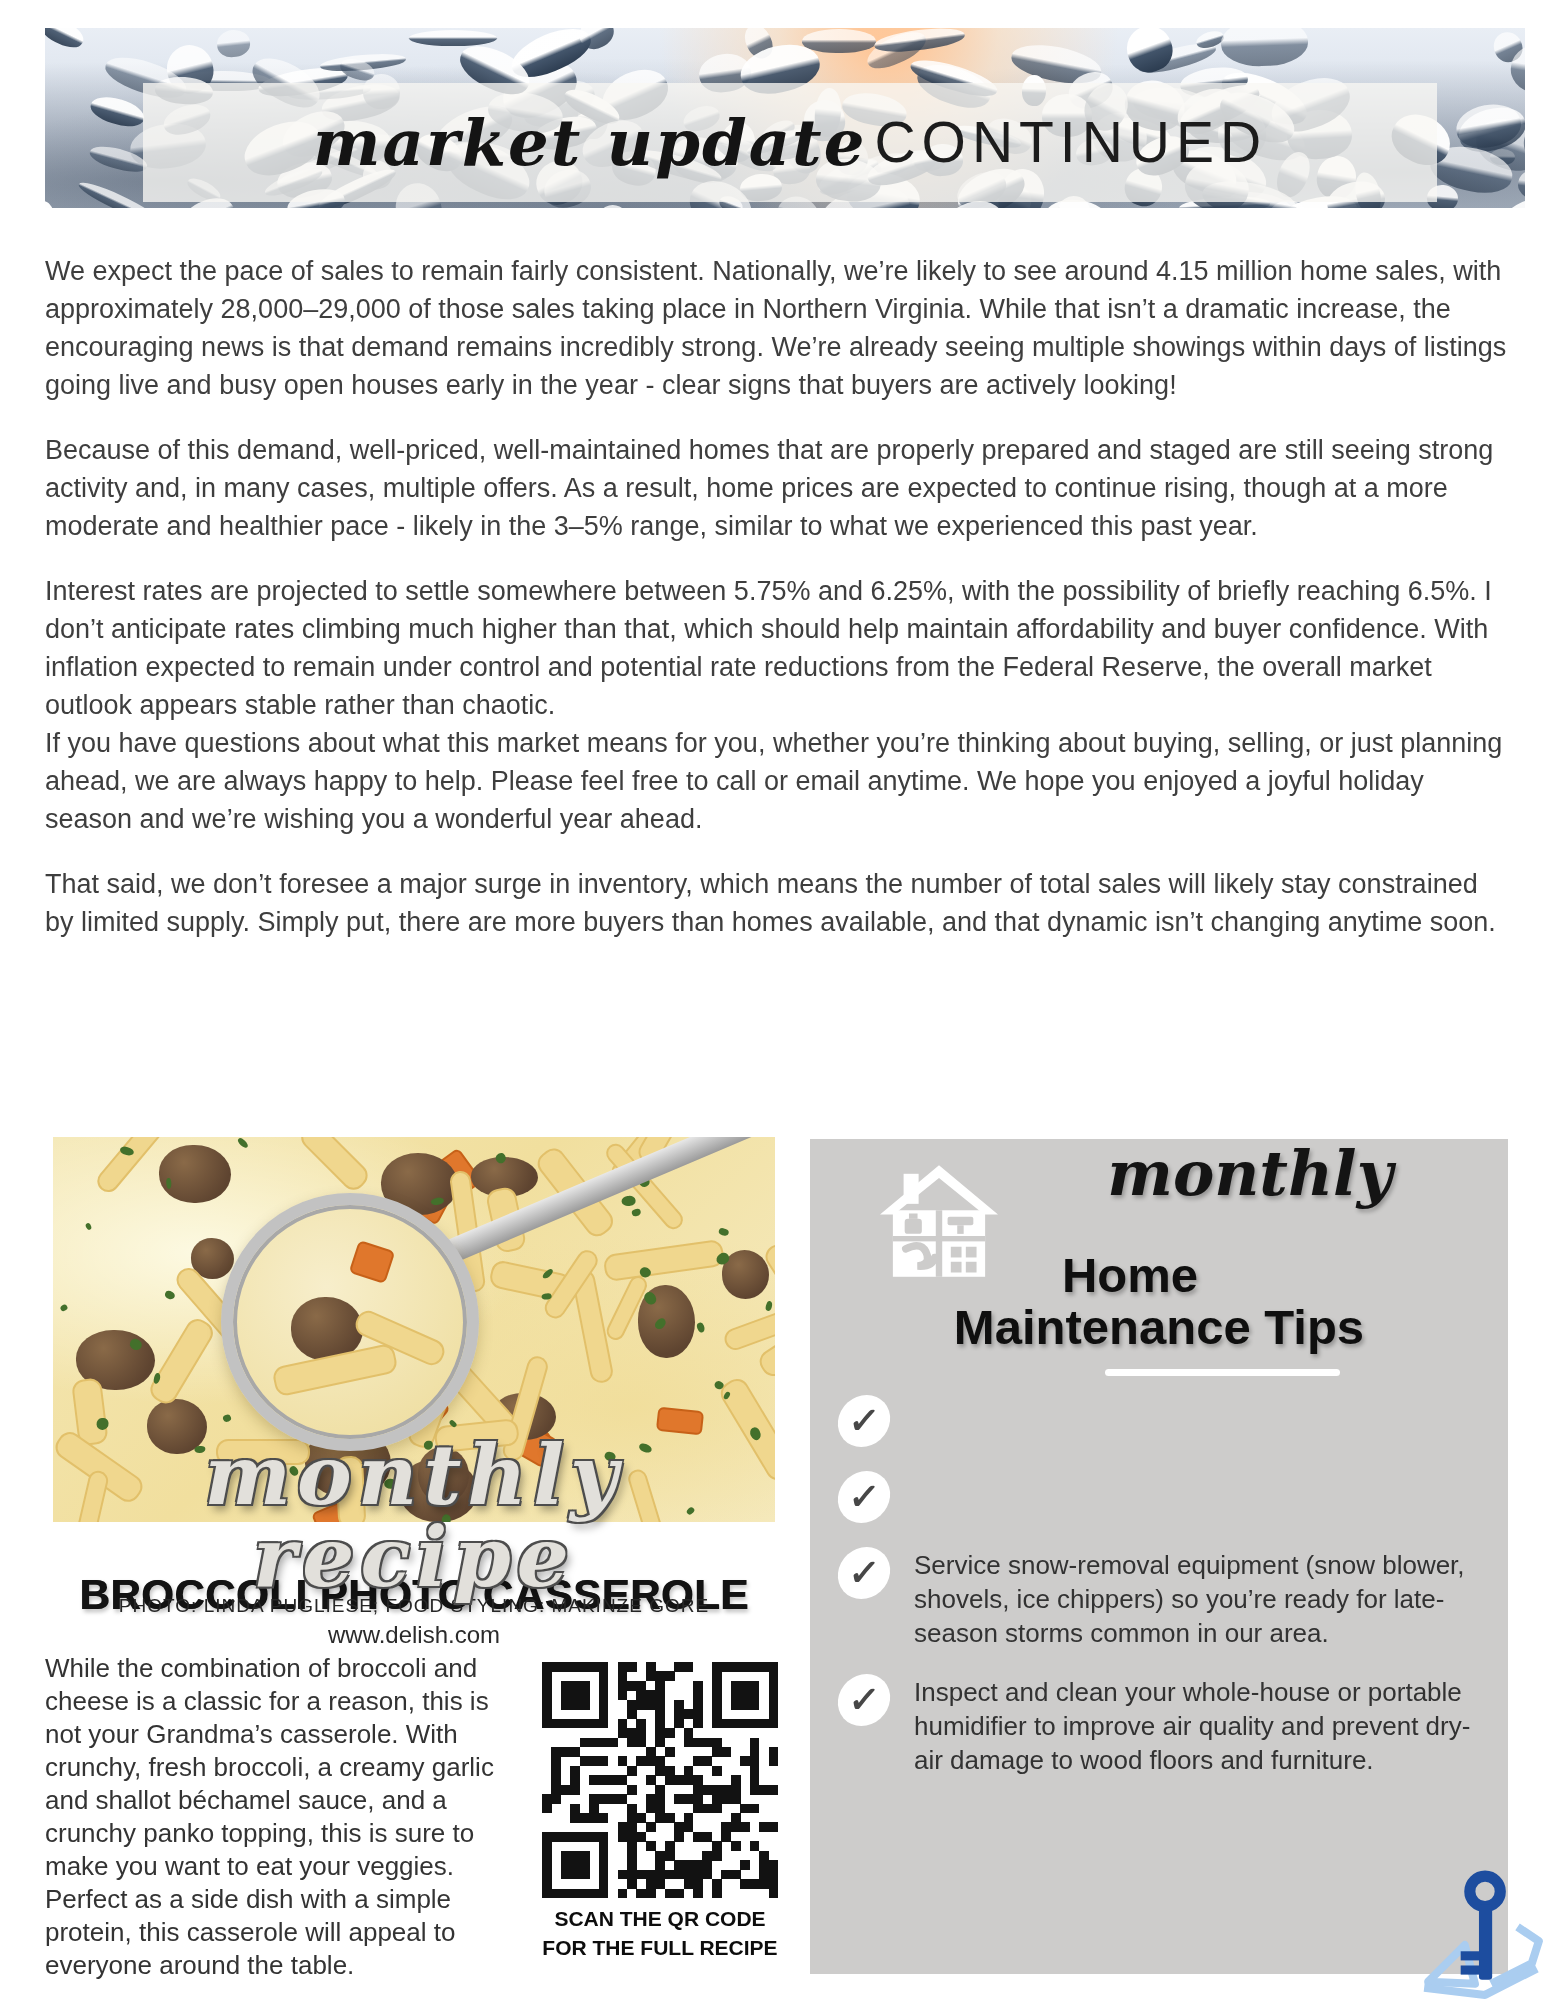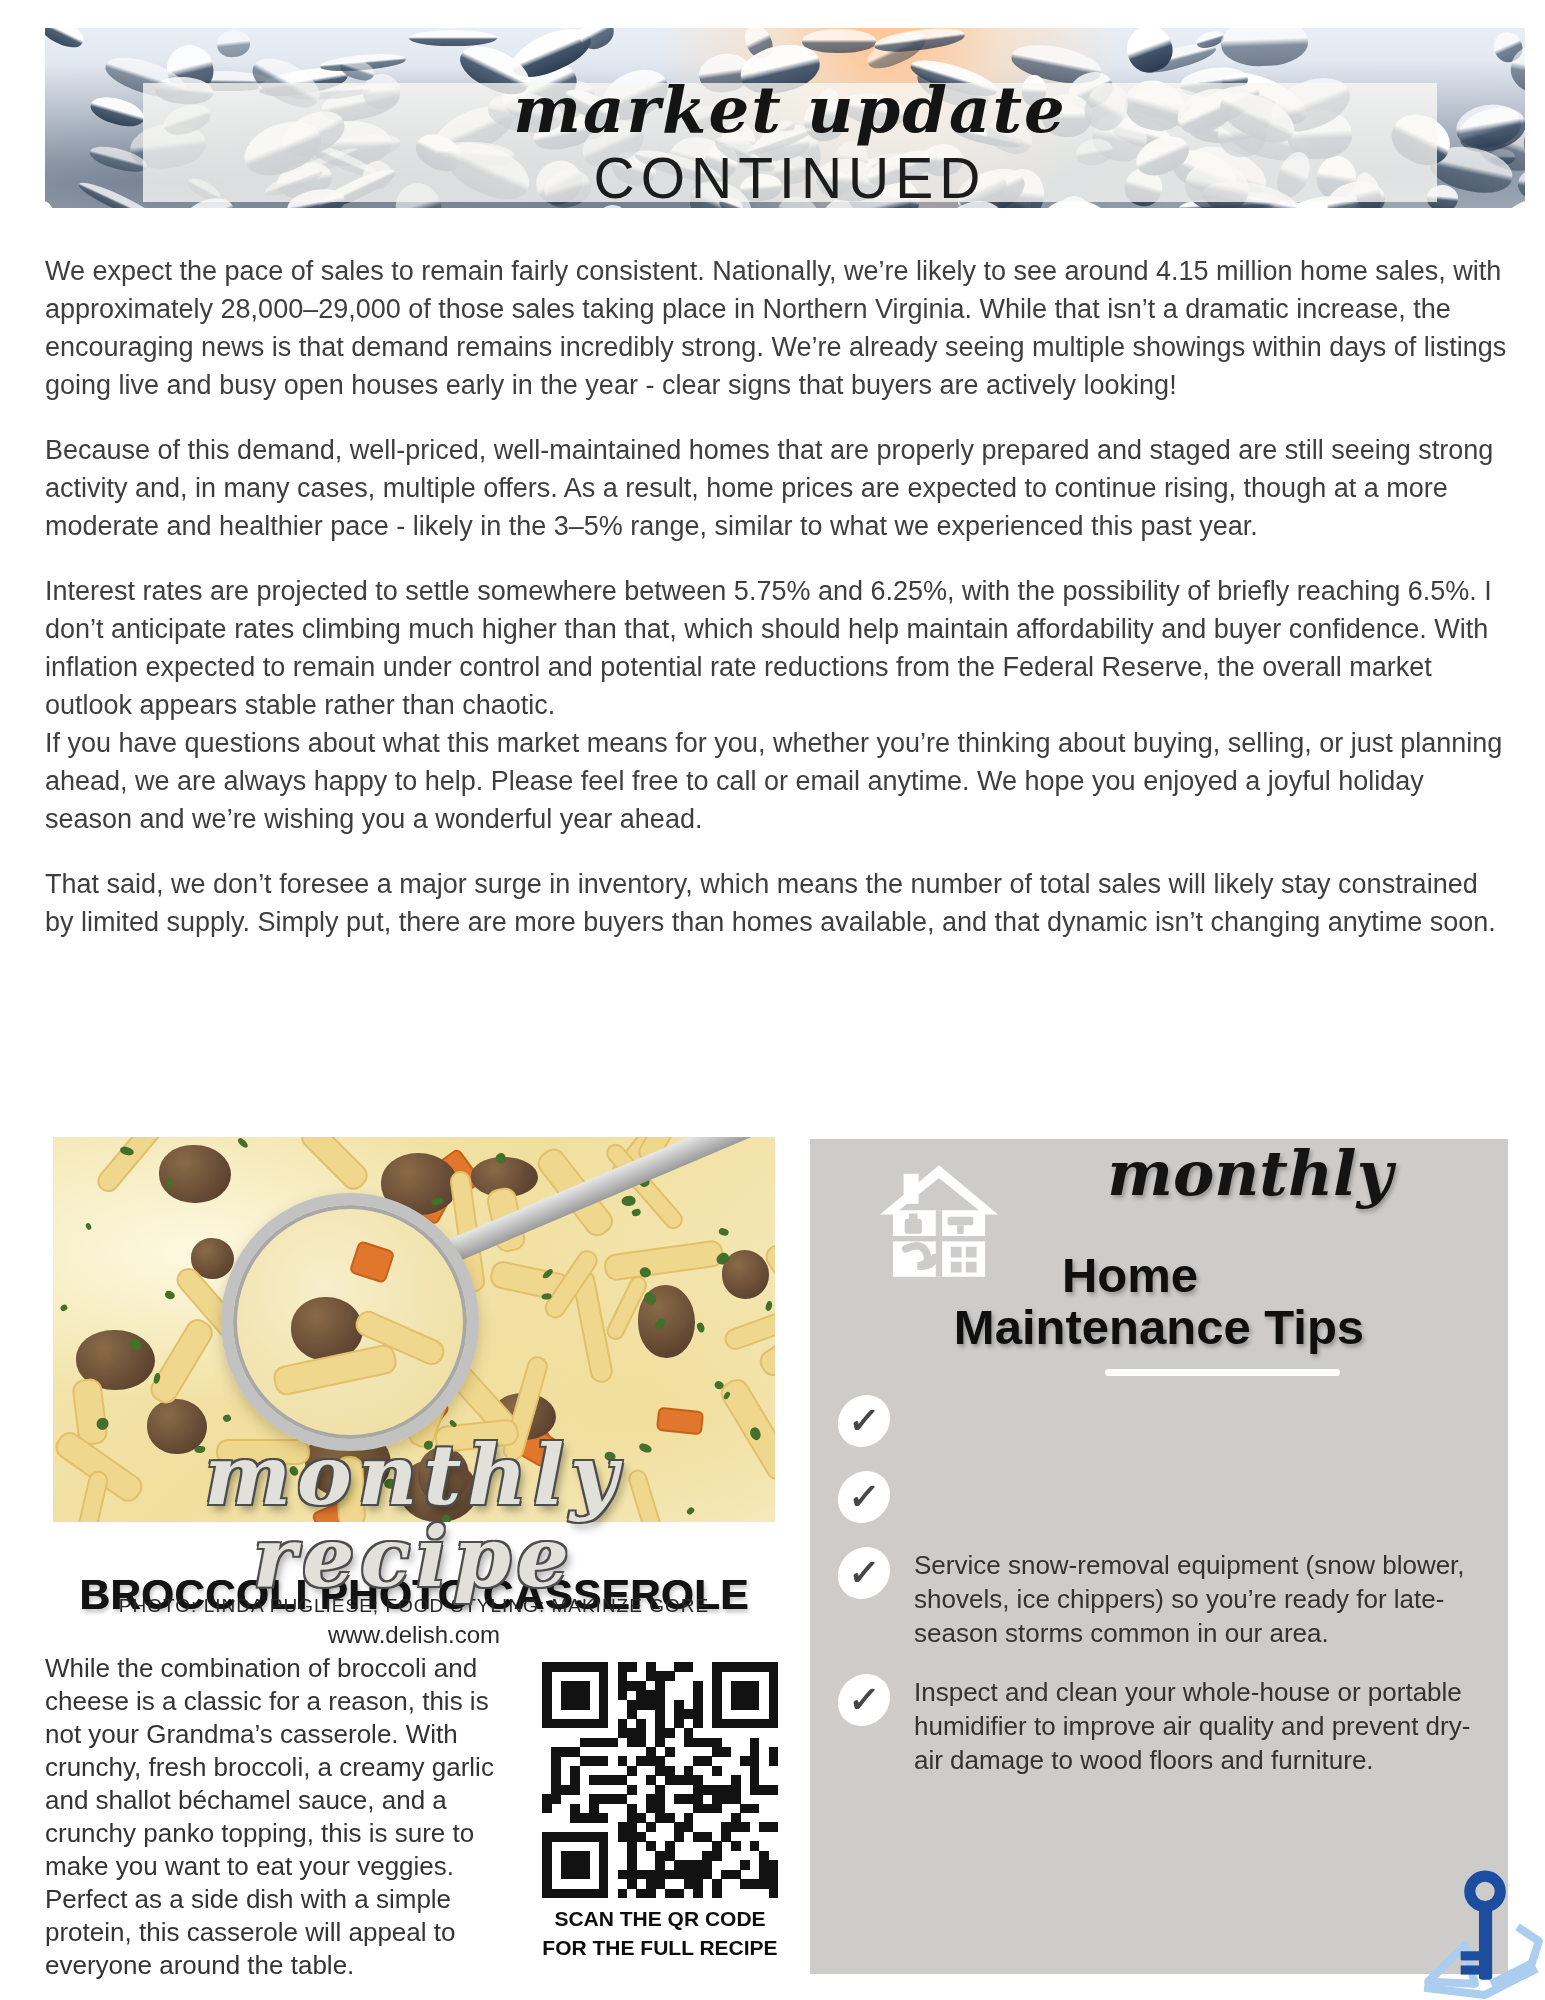"market update" .banner-overlay { flex-direction: column -> none }
